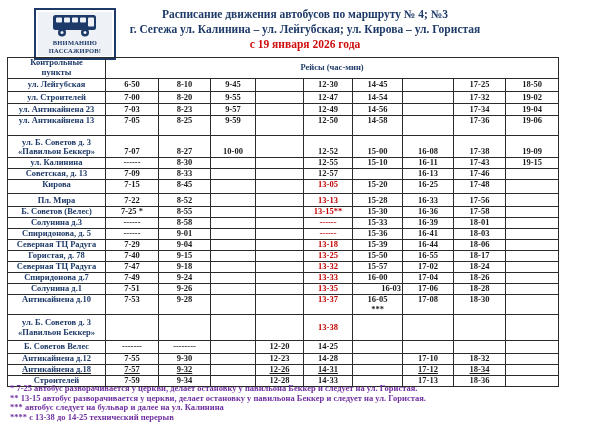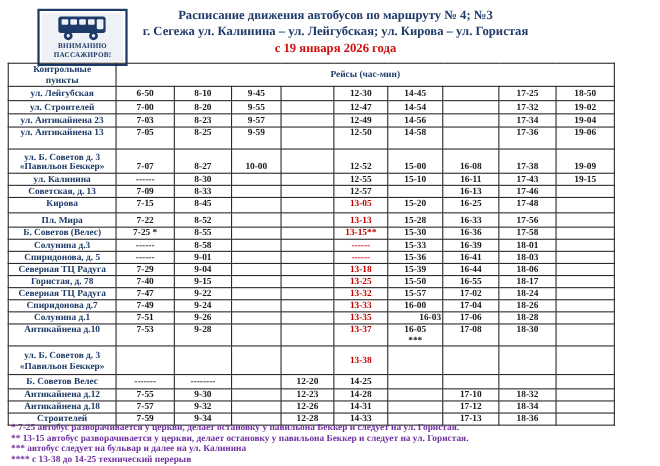"9-22" td.time { text: 9-22 -> 9-18 }
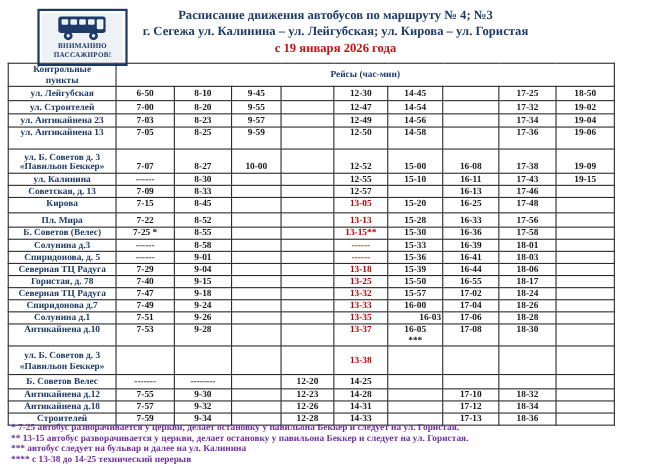"Антикайнена д.18" tr { text-decoration: none -> underline }
